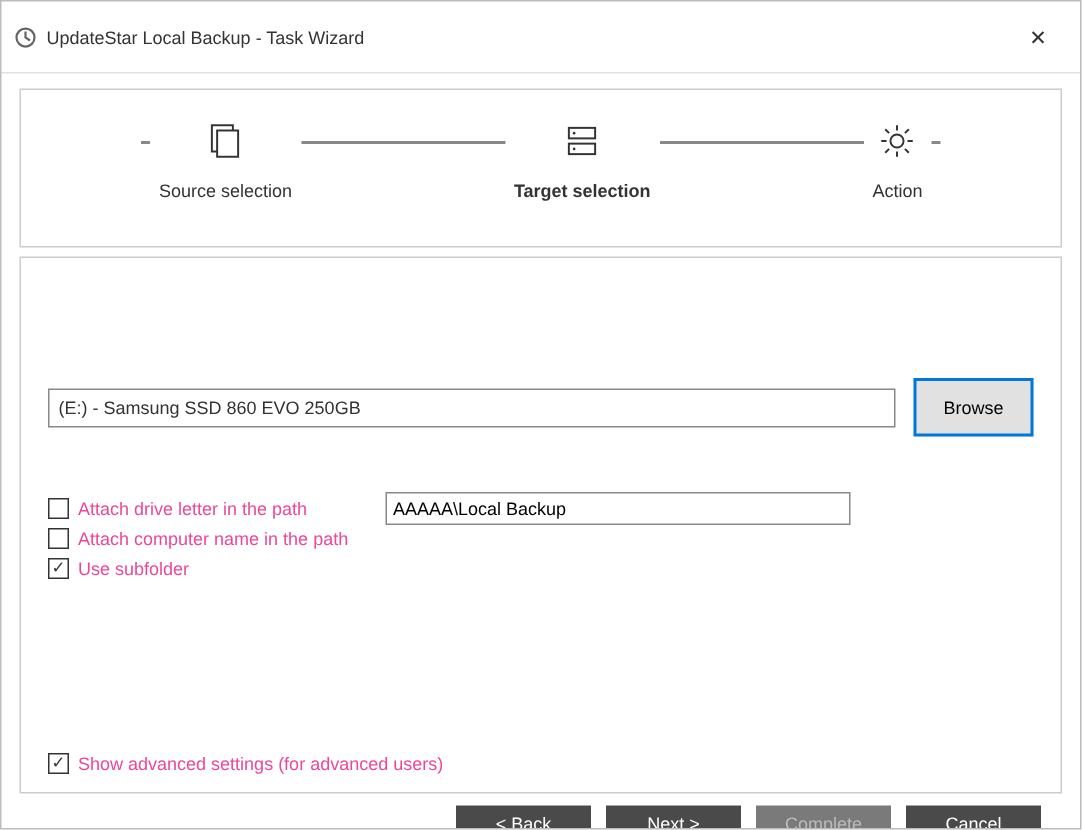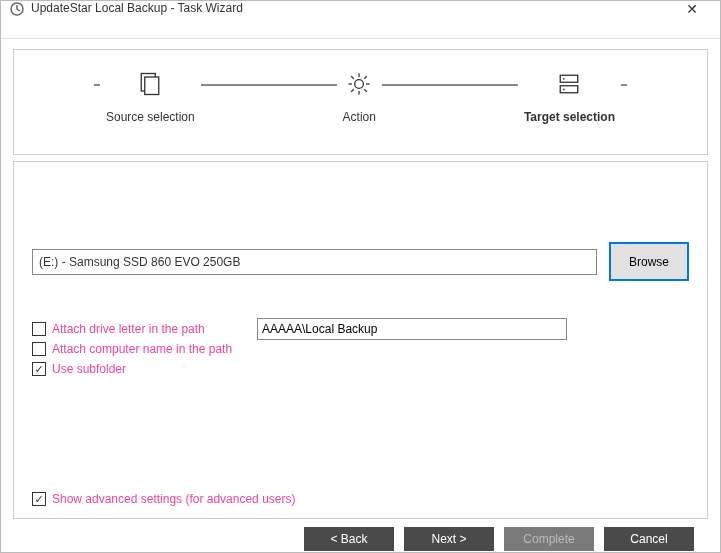"UpdateStar Local Backup - Task" .titlebar { align-items: flex-start -> center; height: 38px -> 48px }
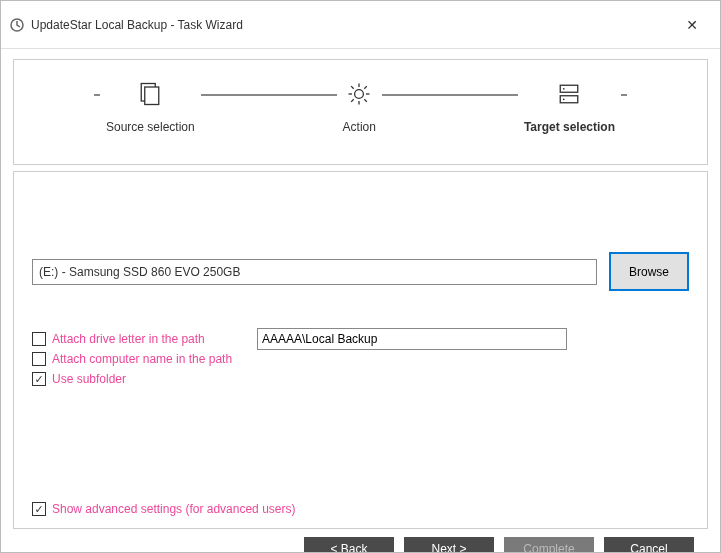"Action" div.step { order: before "Target selection" -> after "Target selection" }
